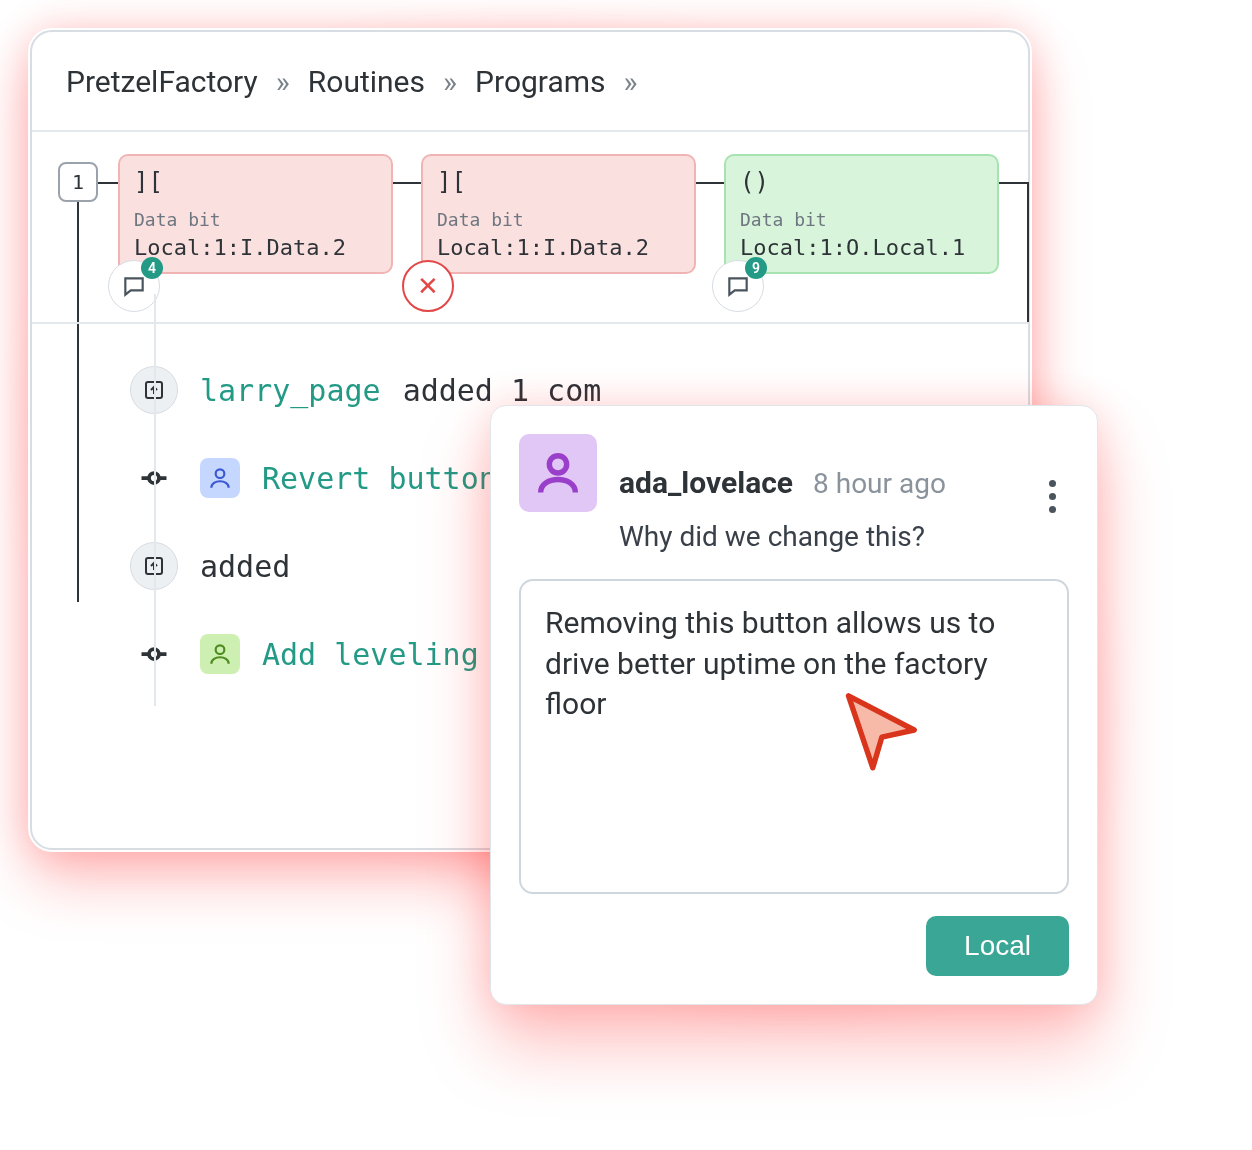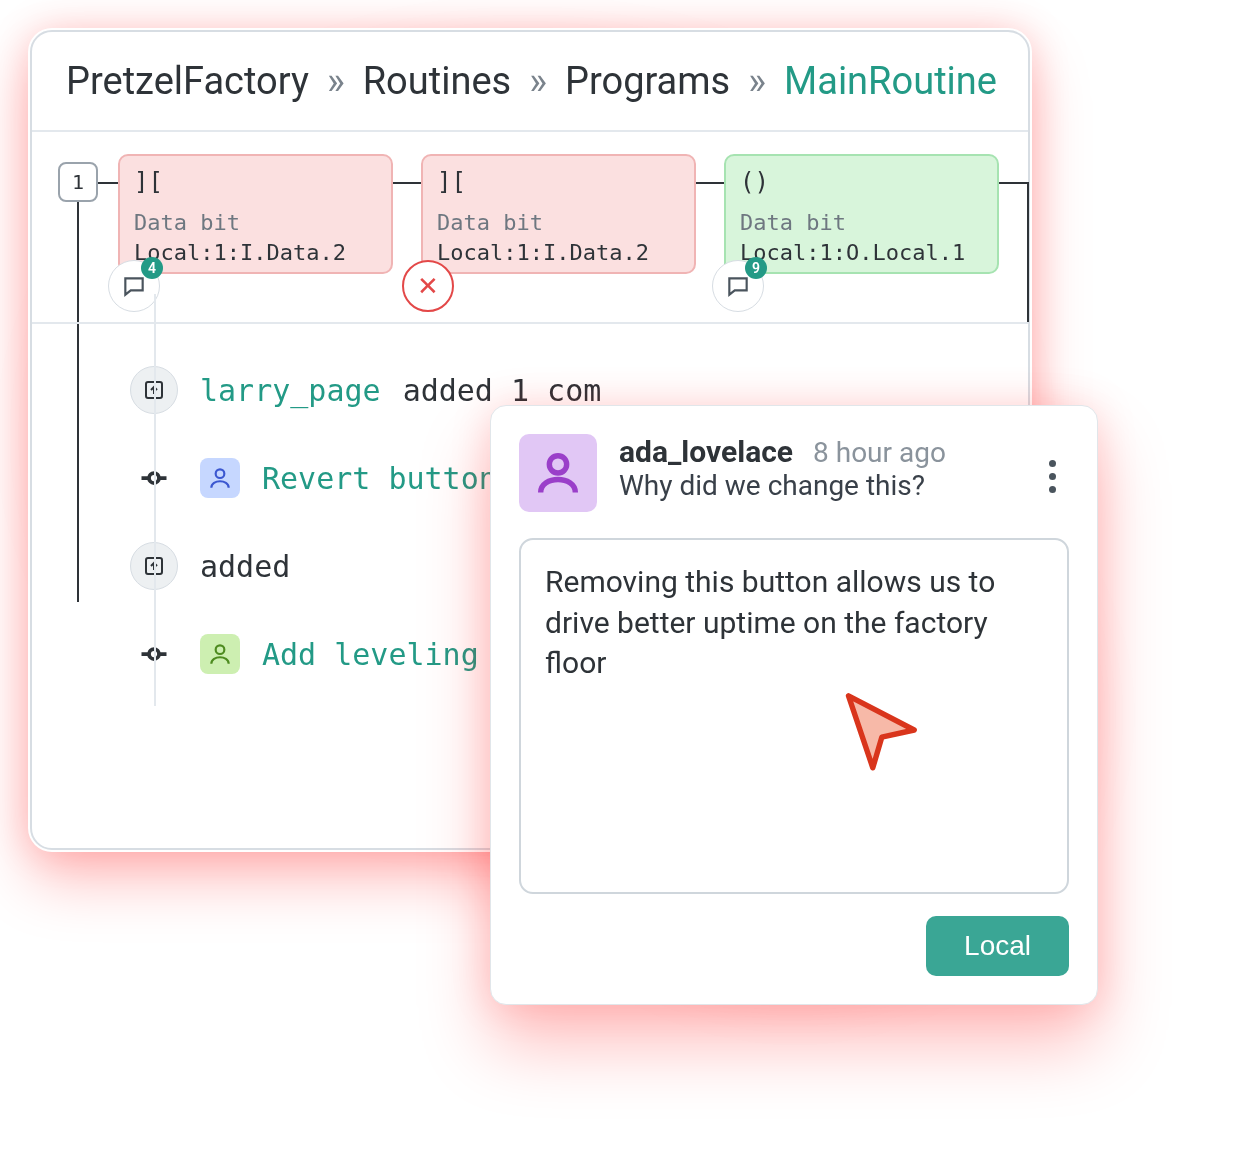"PretzelFactory" .crumbs { font-size: 38px -> 30px }
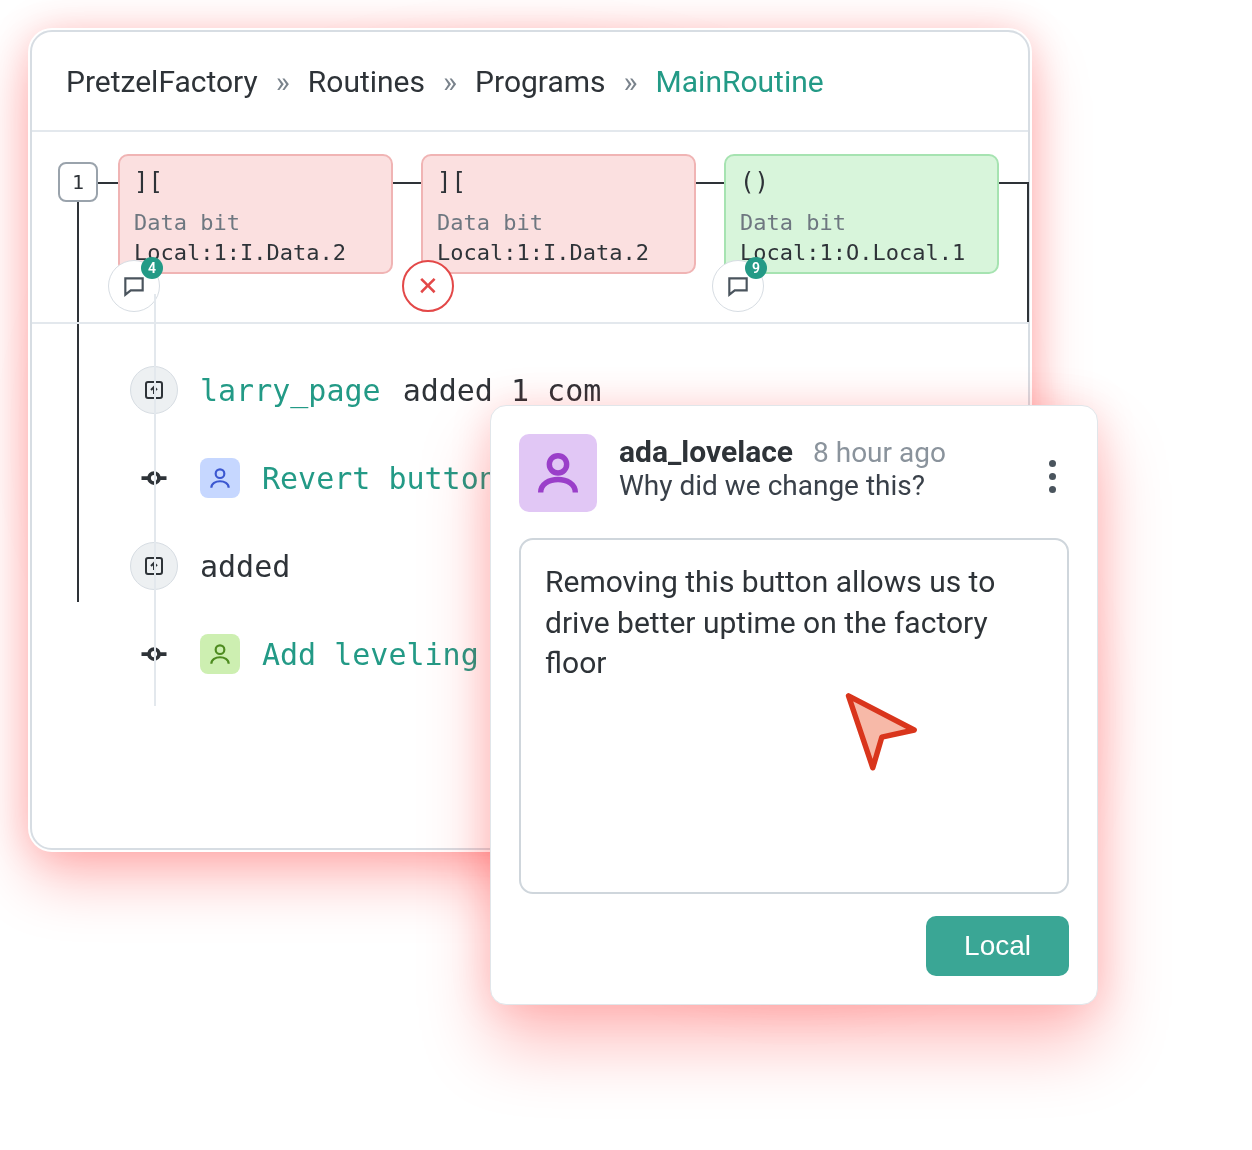"MainRoutine" span.active { html: <span>MainRoutine</span> -> none }
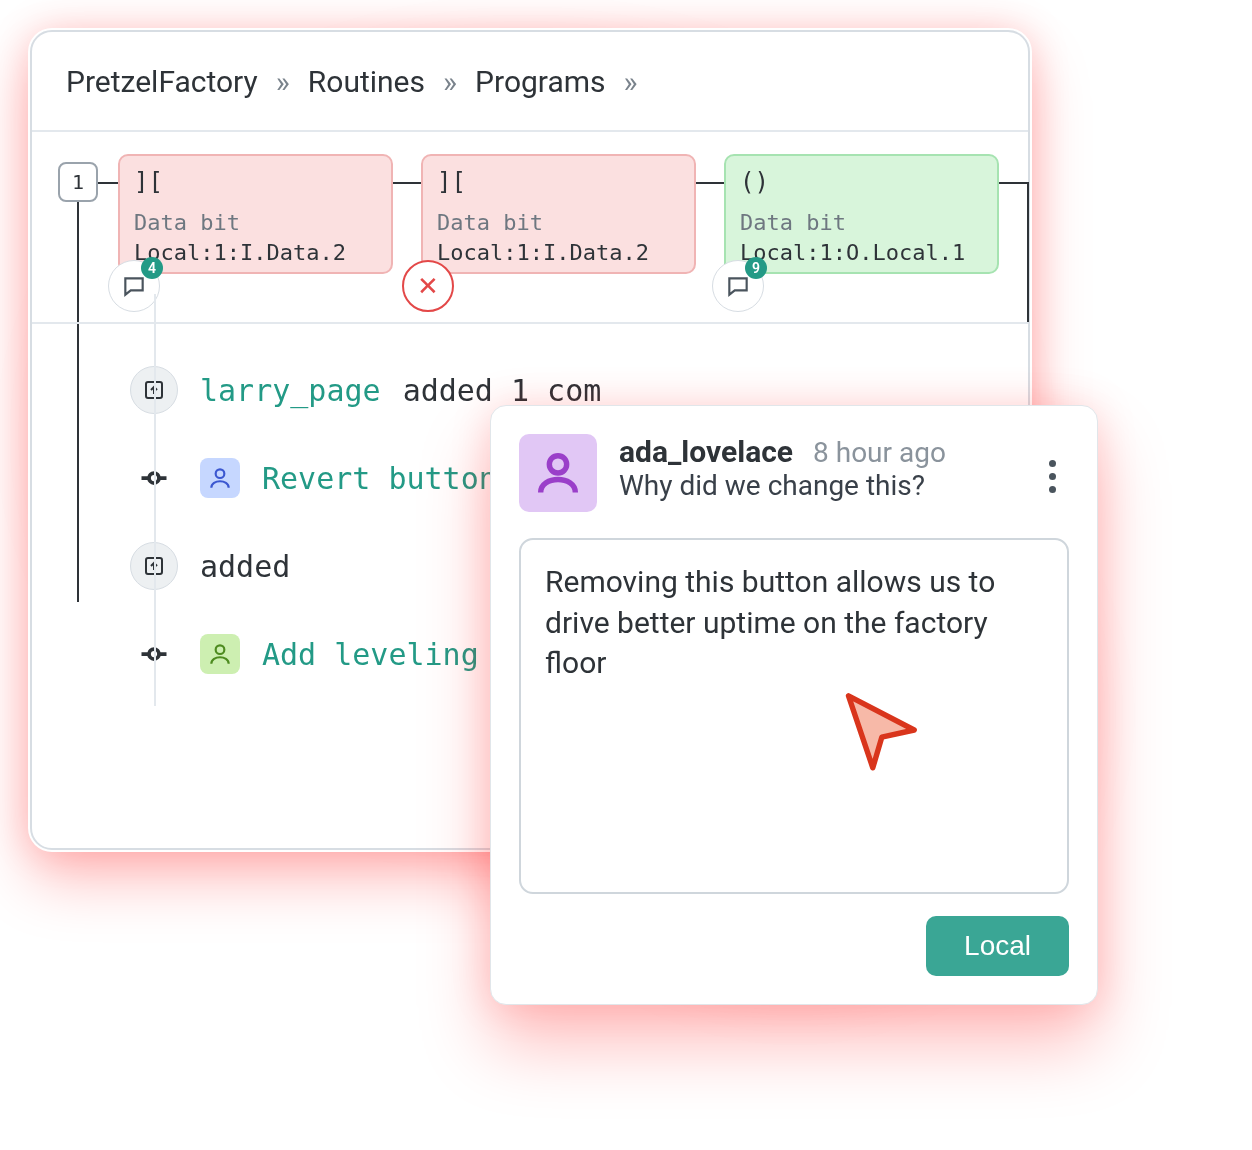"Data bit" .inst .lbl { font-size: 22px -> 18px }
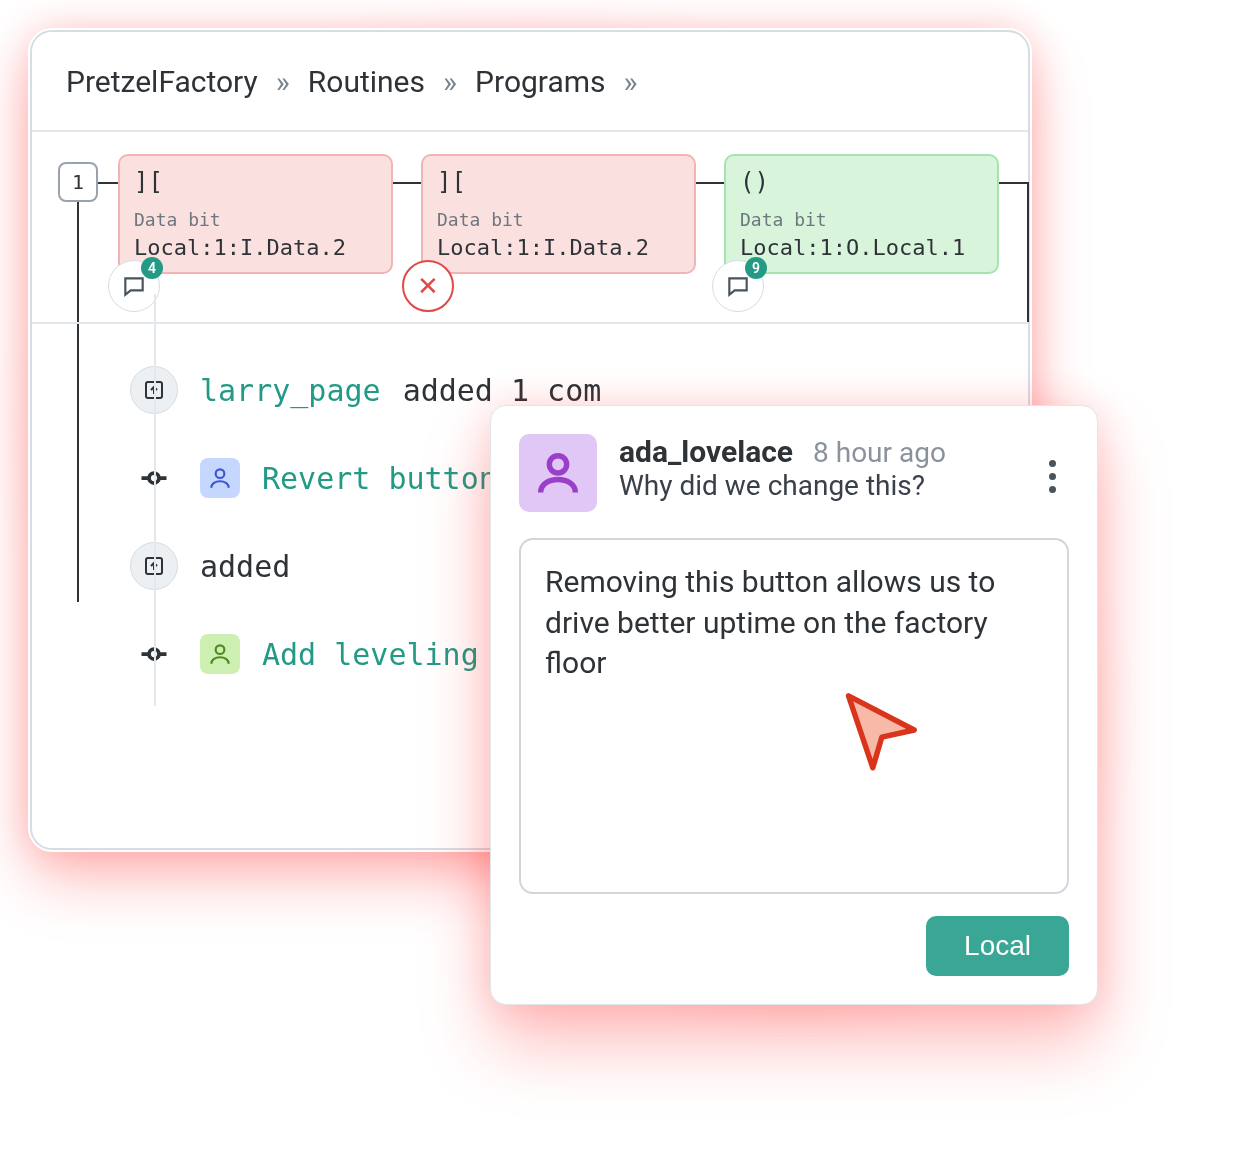"ada_lovelace" .pop-title .uname { margin-top: none -> 31px }
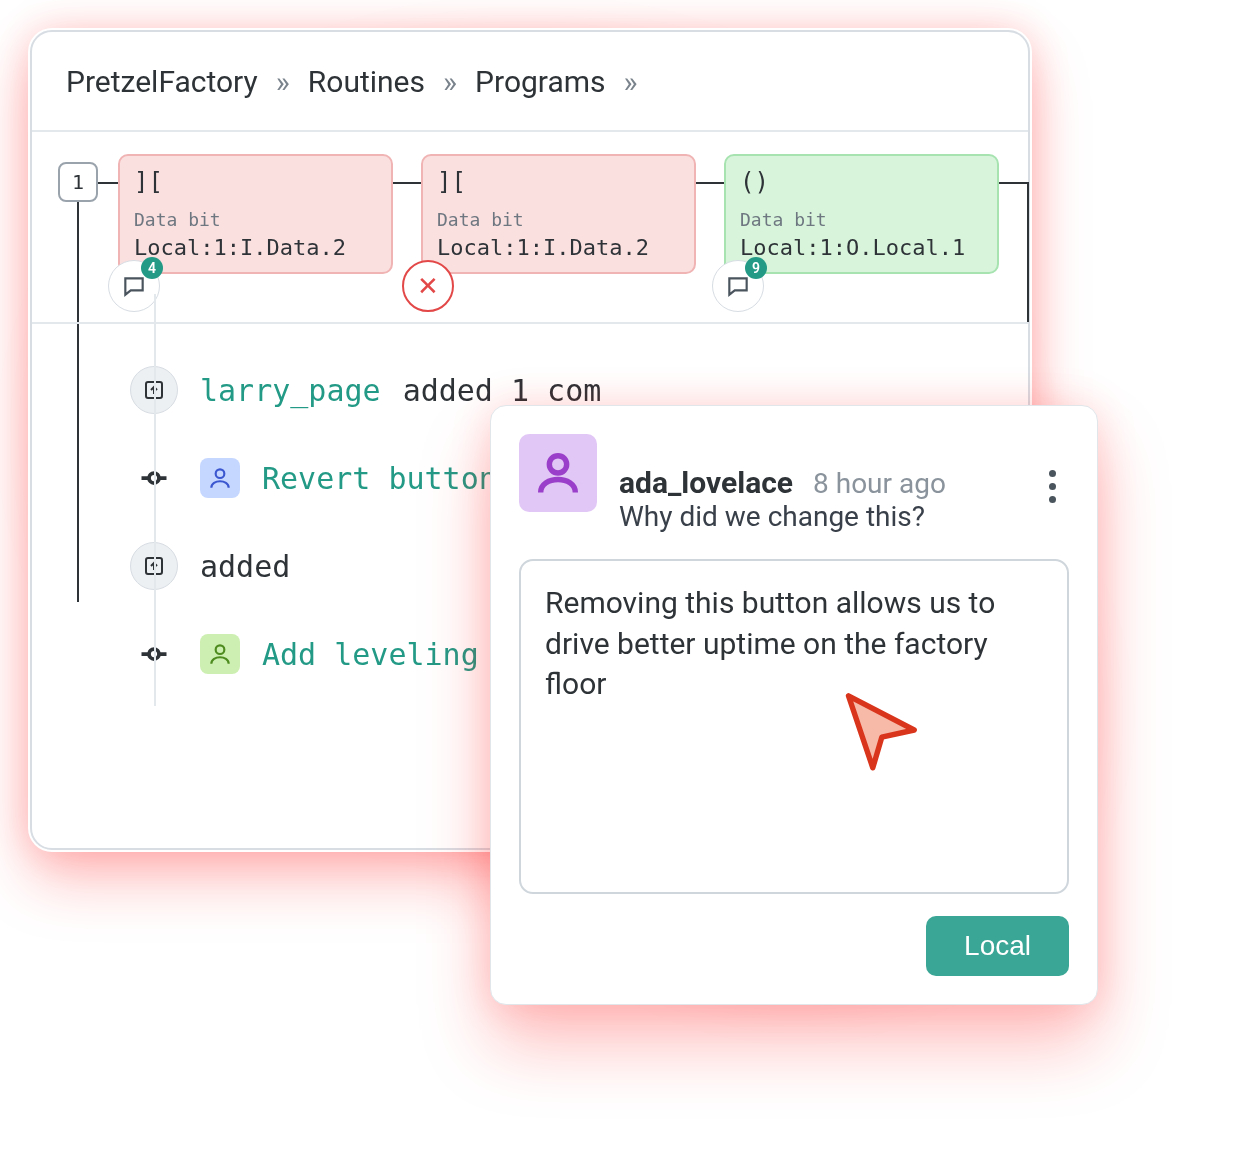"Why did we change this?" .pop-title .q { margin-top: 0 -> 20px }
